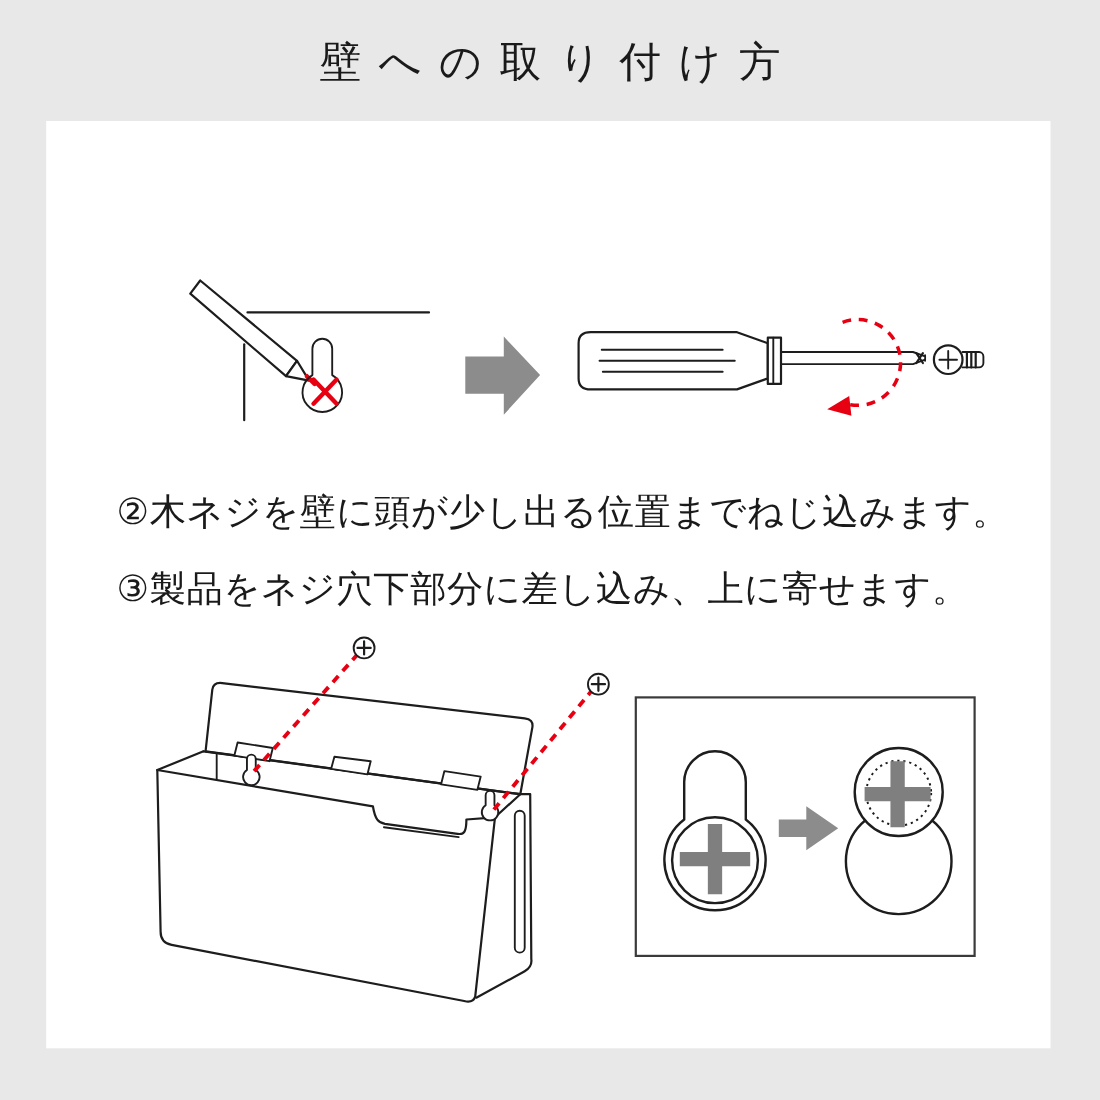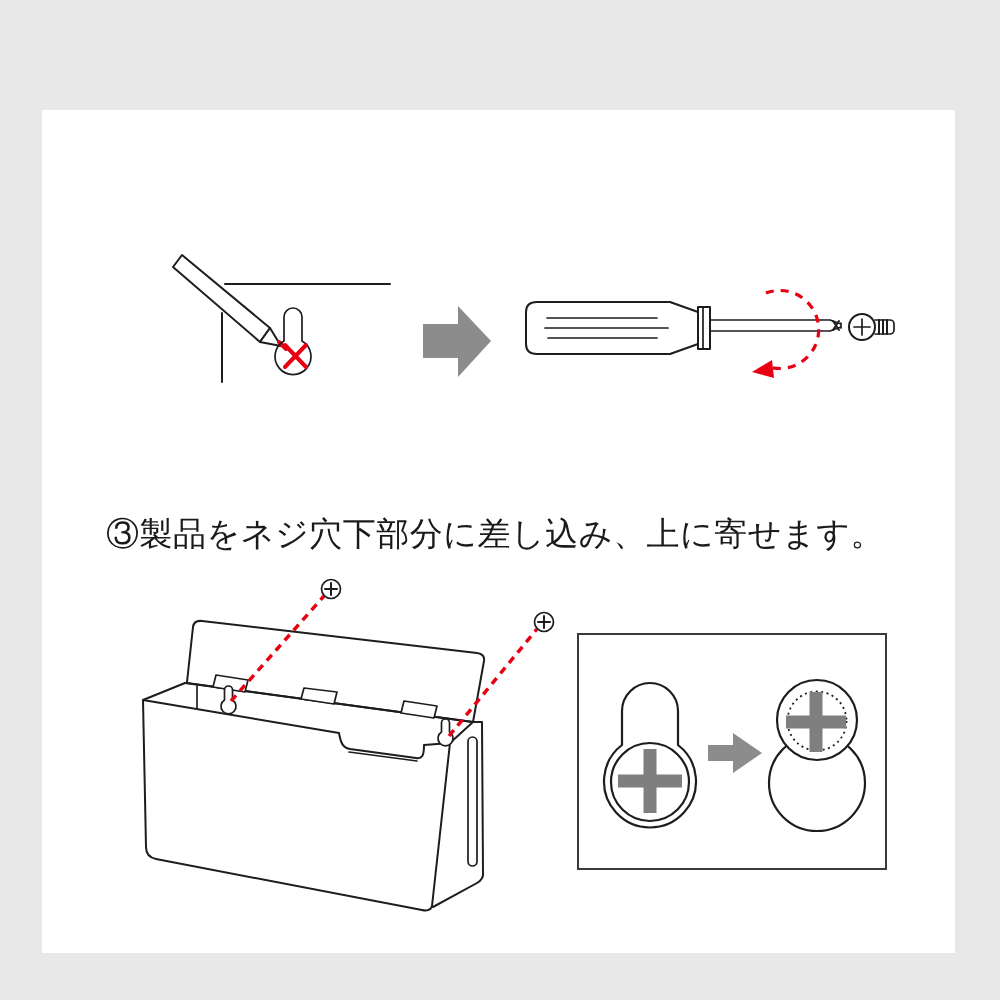"壁への取り付け方" div.title { html: none -> <div>壁への取り付け方</div> }
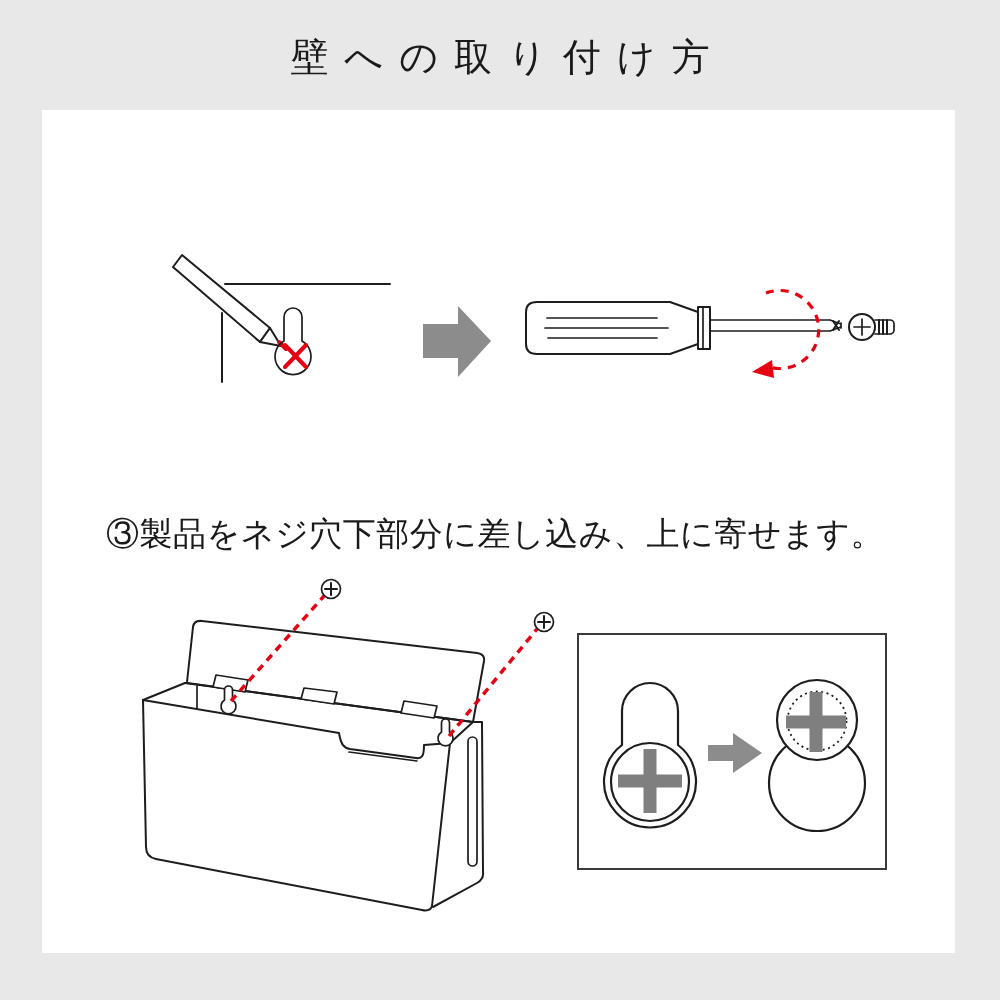"②木ネジを壁に頭が少し出る位置までねじ込みます。" div.step { html: none -> <div>②木ネジを壁に頭が少し出る位置までねじ込みます。</div> }
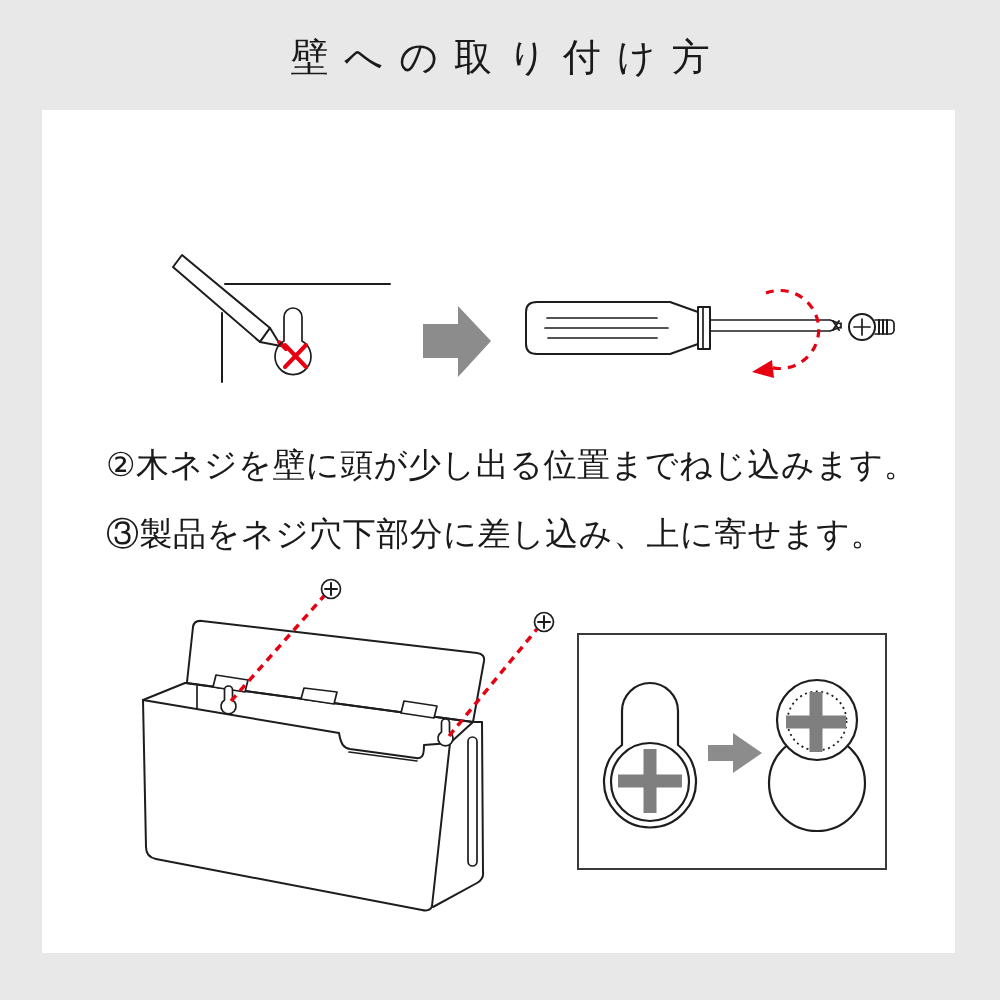"③製品をネジ穴下部分に差し込み、上に寄せます。" .step3 { font-family: Liberation Serif, serif -> none }
